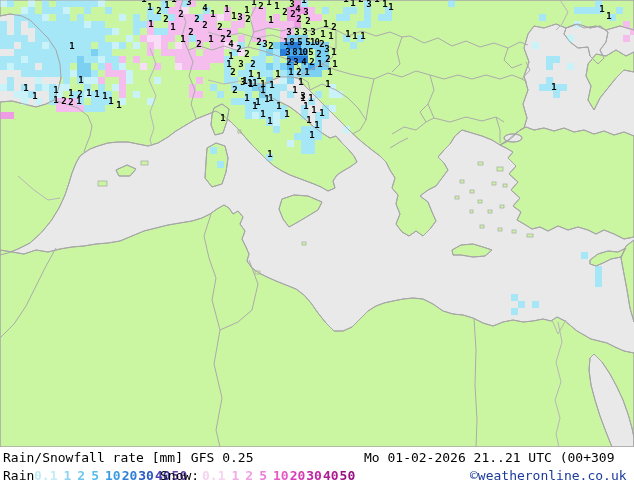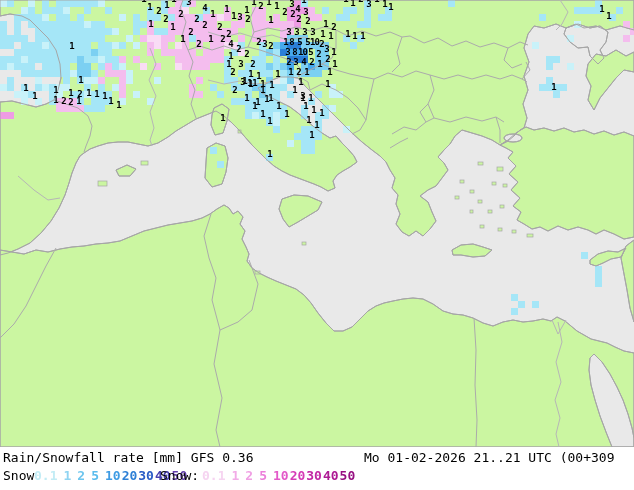"Rain/Snowfall rate [mm] GFS 0.36" span.t { text: 0.36 -> 0.25 }
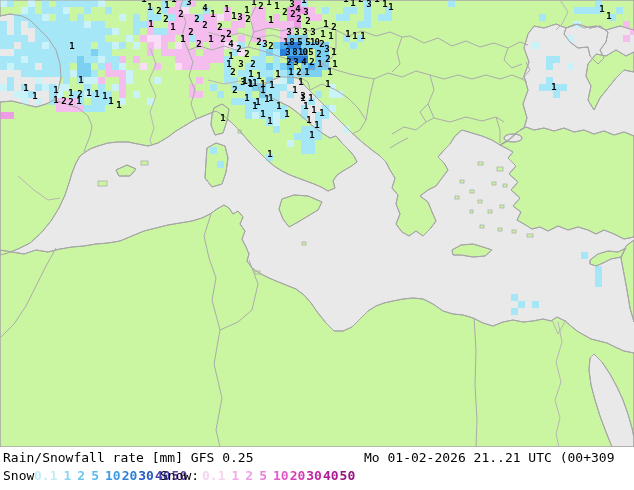"Snow" span.rl { text: Snow -> Rain }
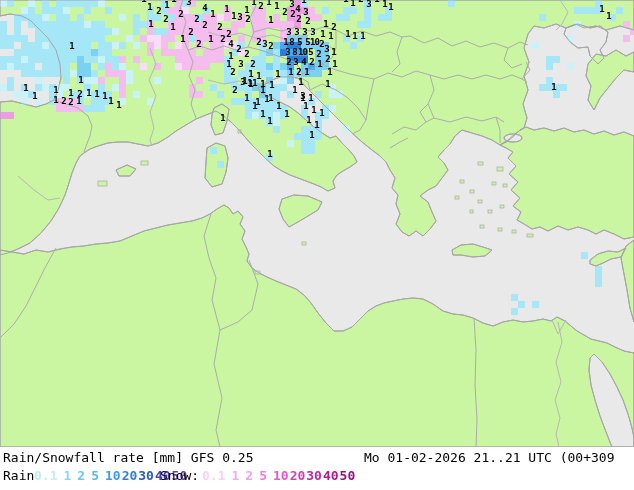"©weatheronline.co.uk" span.cp { html: none -> <span>©weatheronline.co.uk</span> }
